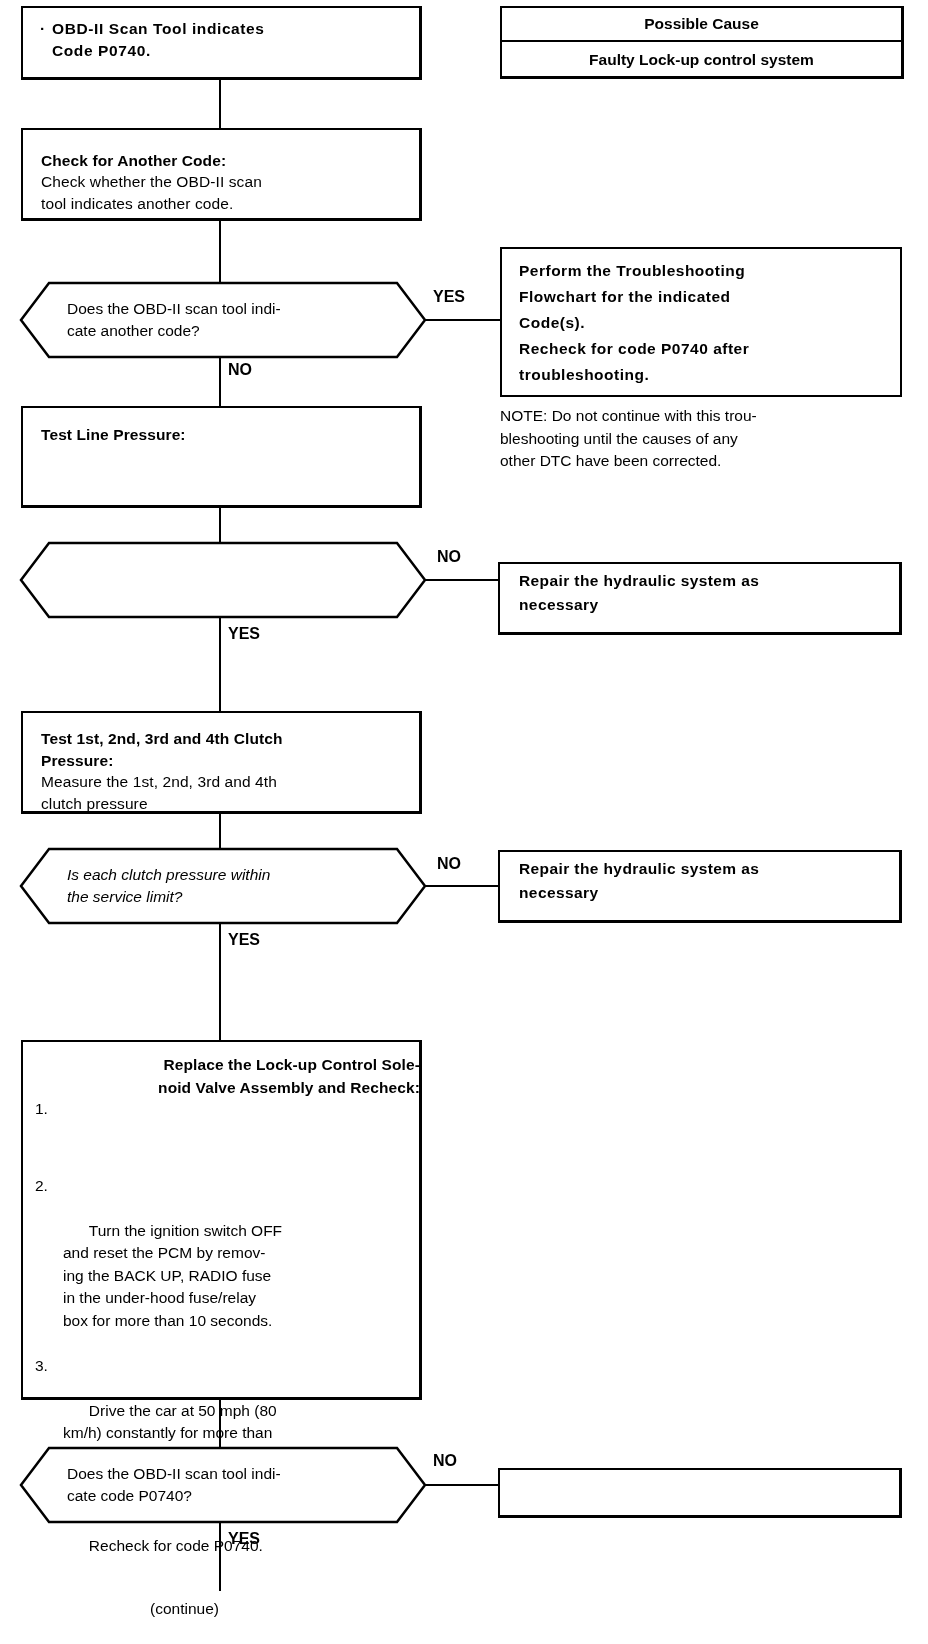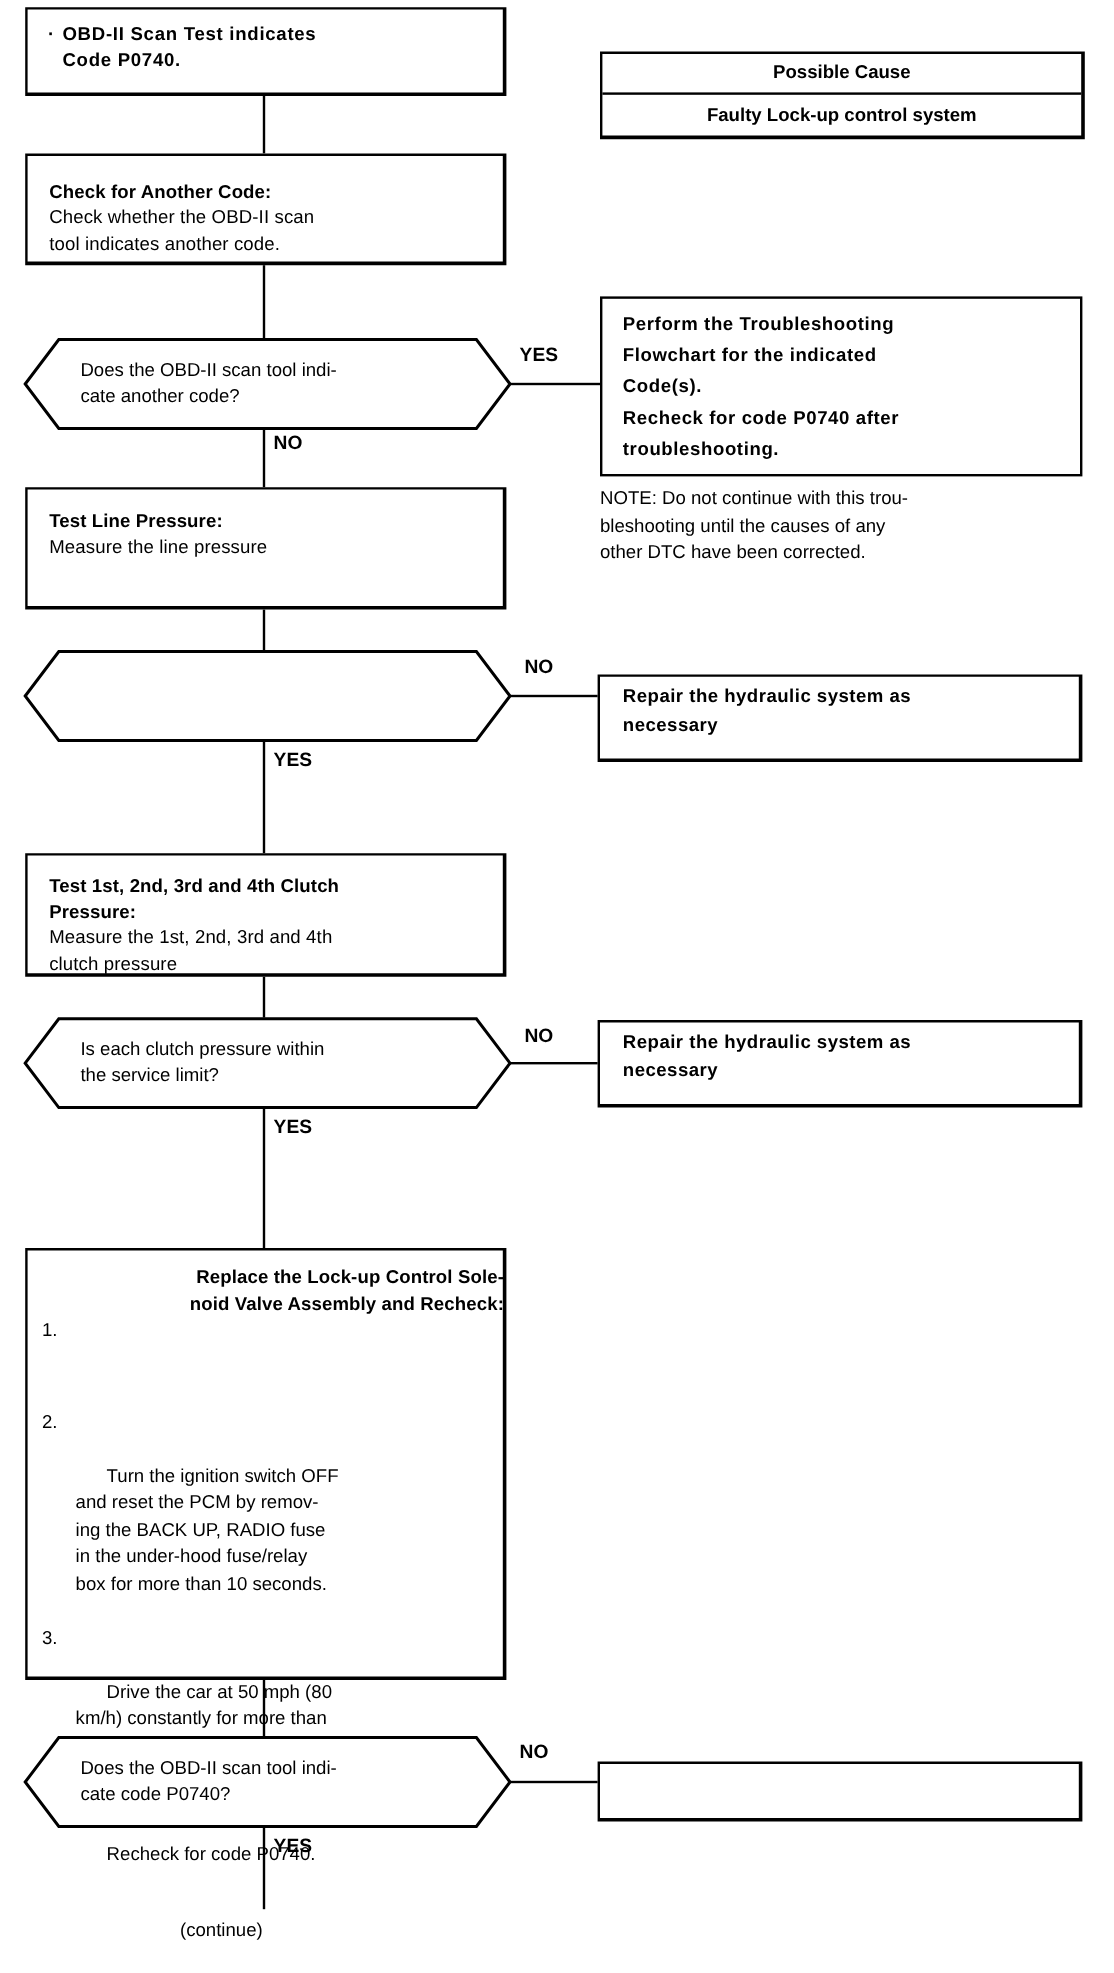"OBD-II Scan Test indicates" div.txt { text: Test -> Tool }
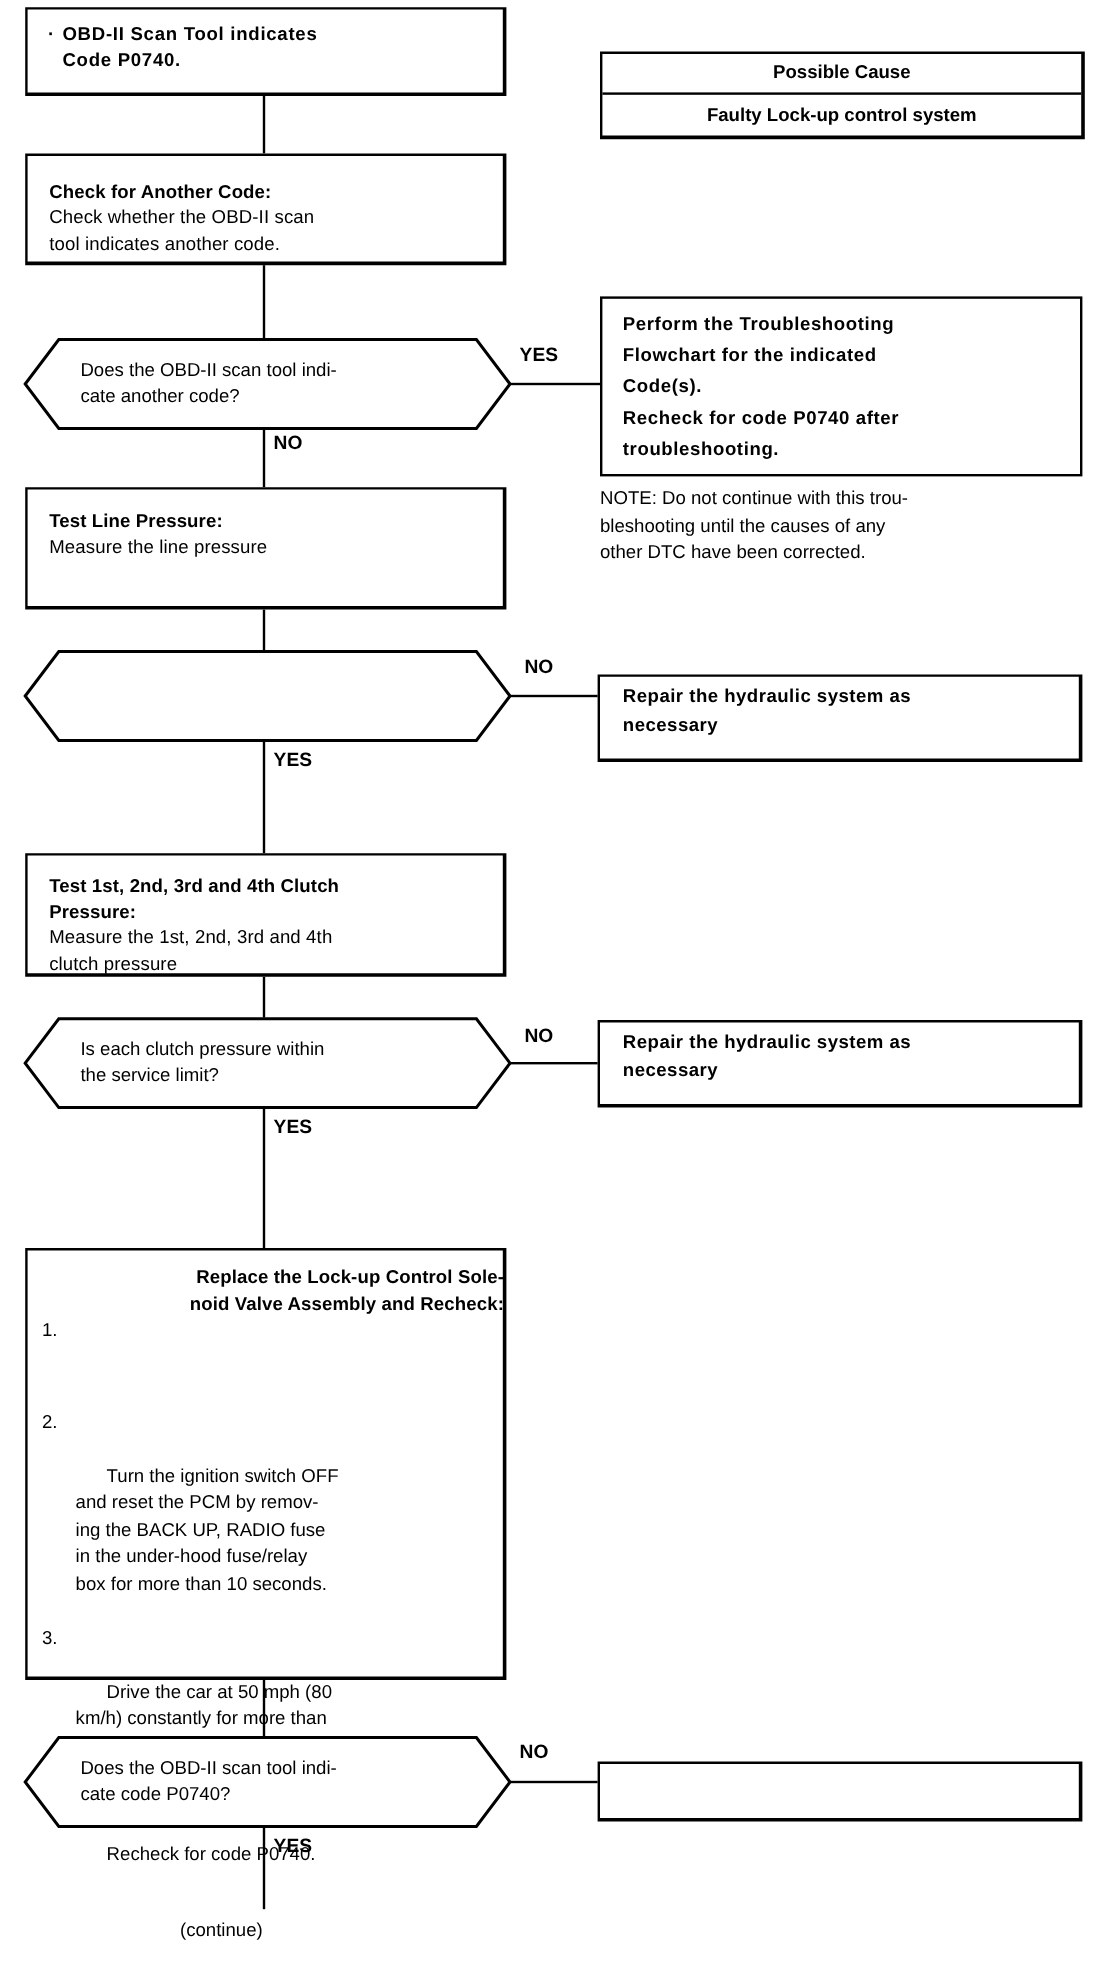"Possible Cause" div.pc-table { margin-top: 37px -> none }
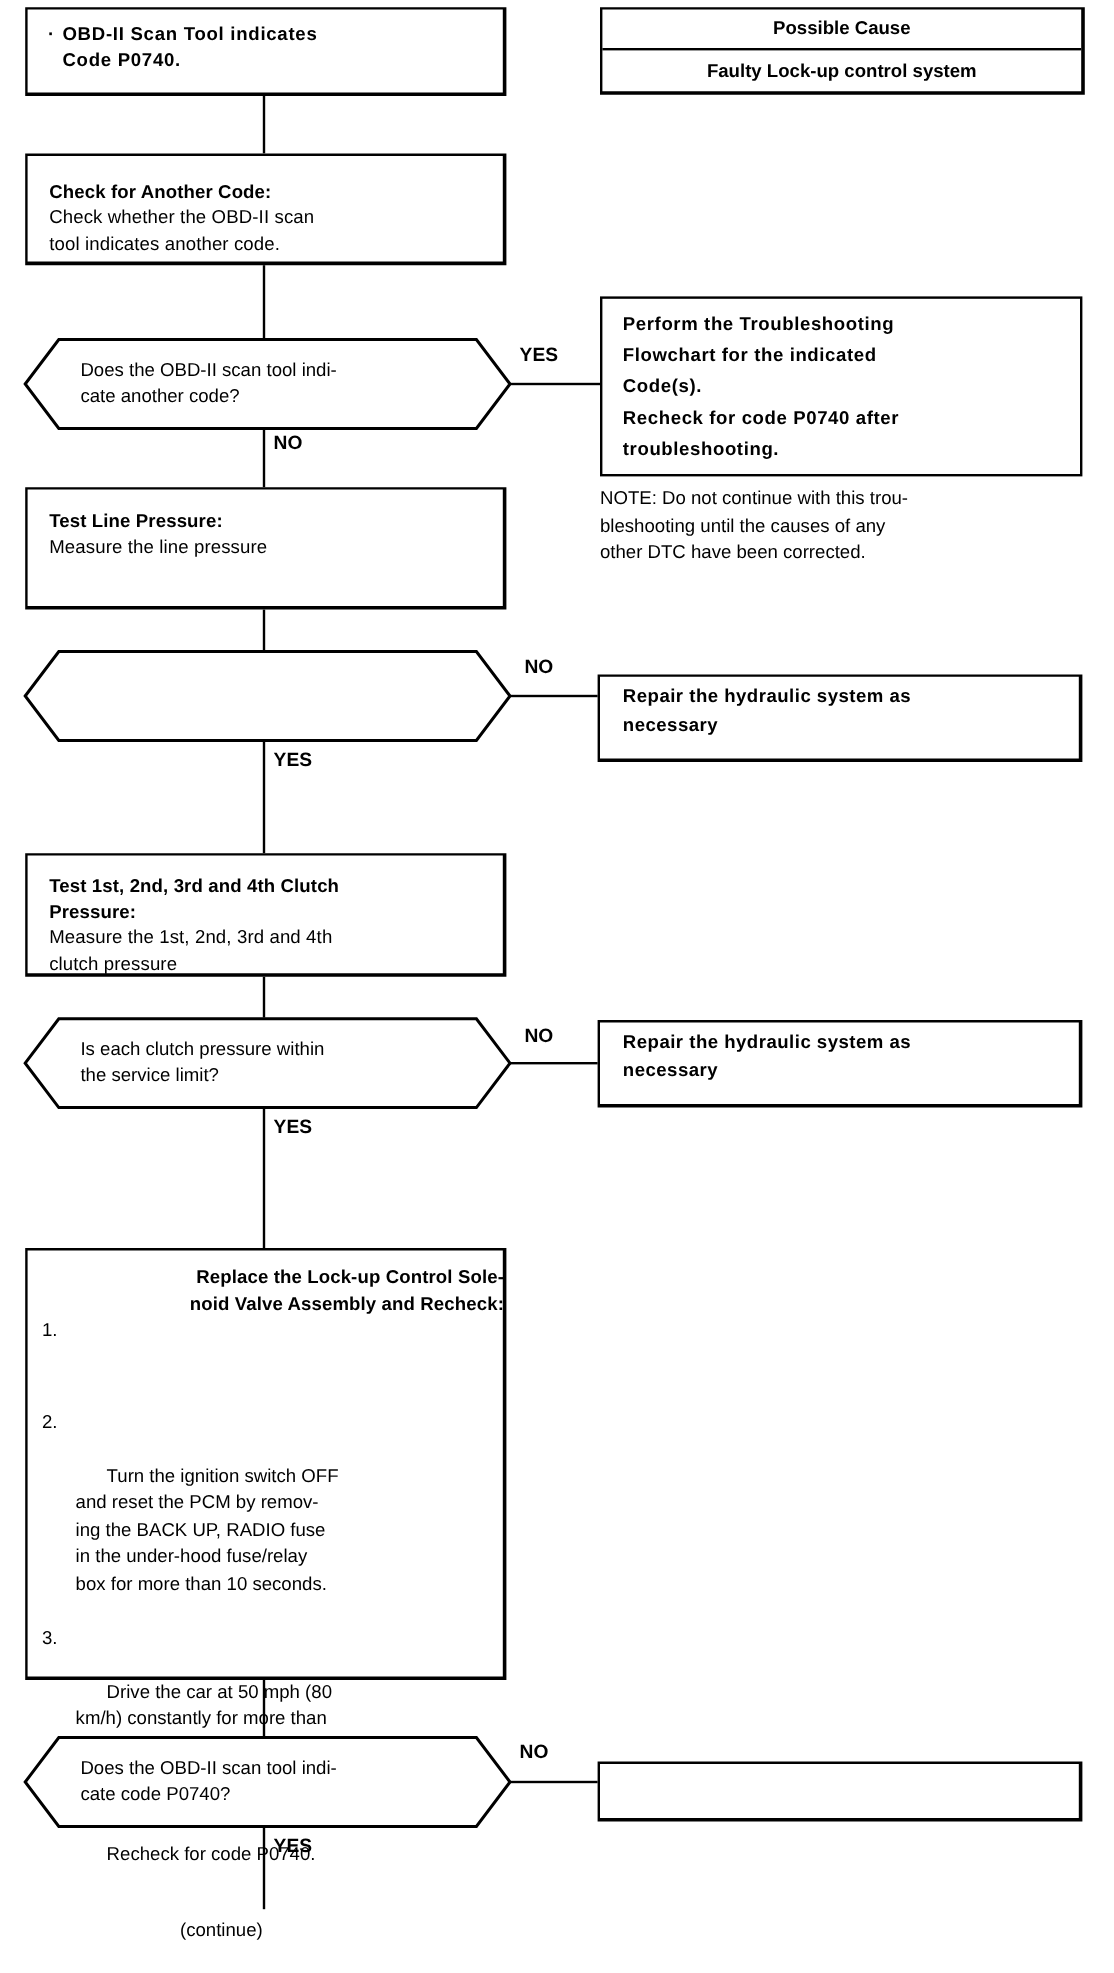"Measure the line pressure" div.txt { html: <div>Measure the line pressure</div> -> none }
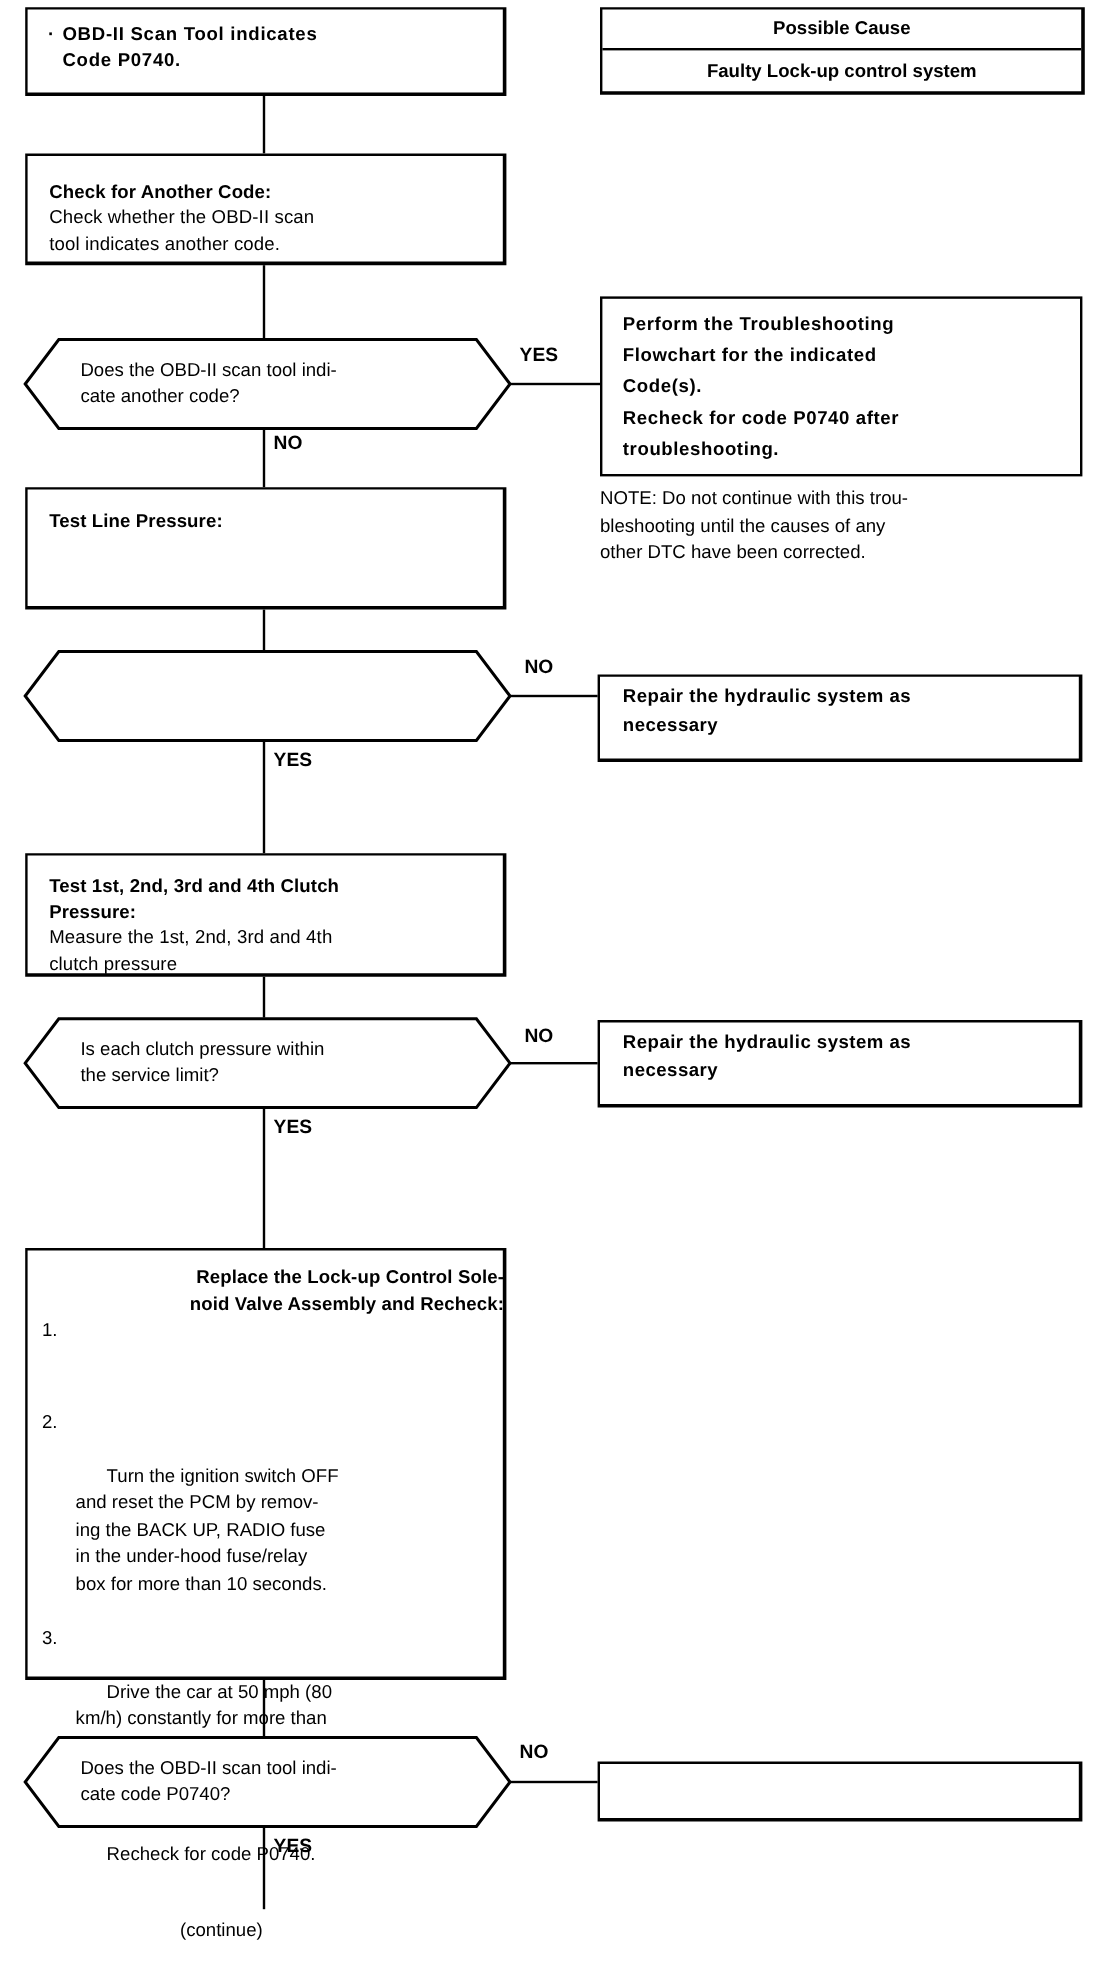"Is each clutch pressure within" div.hex { font-style: none -> italic }
